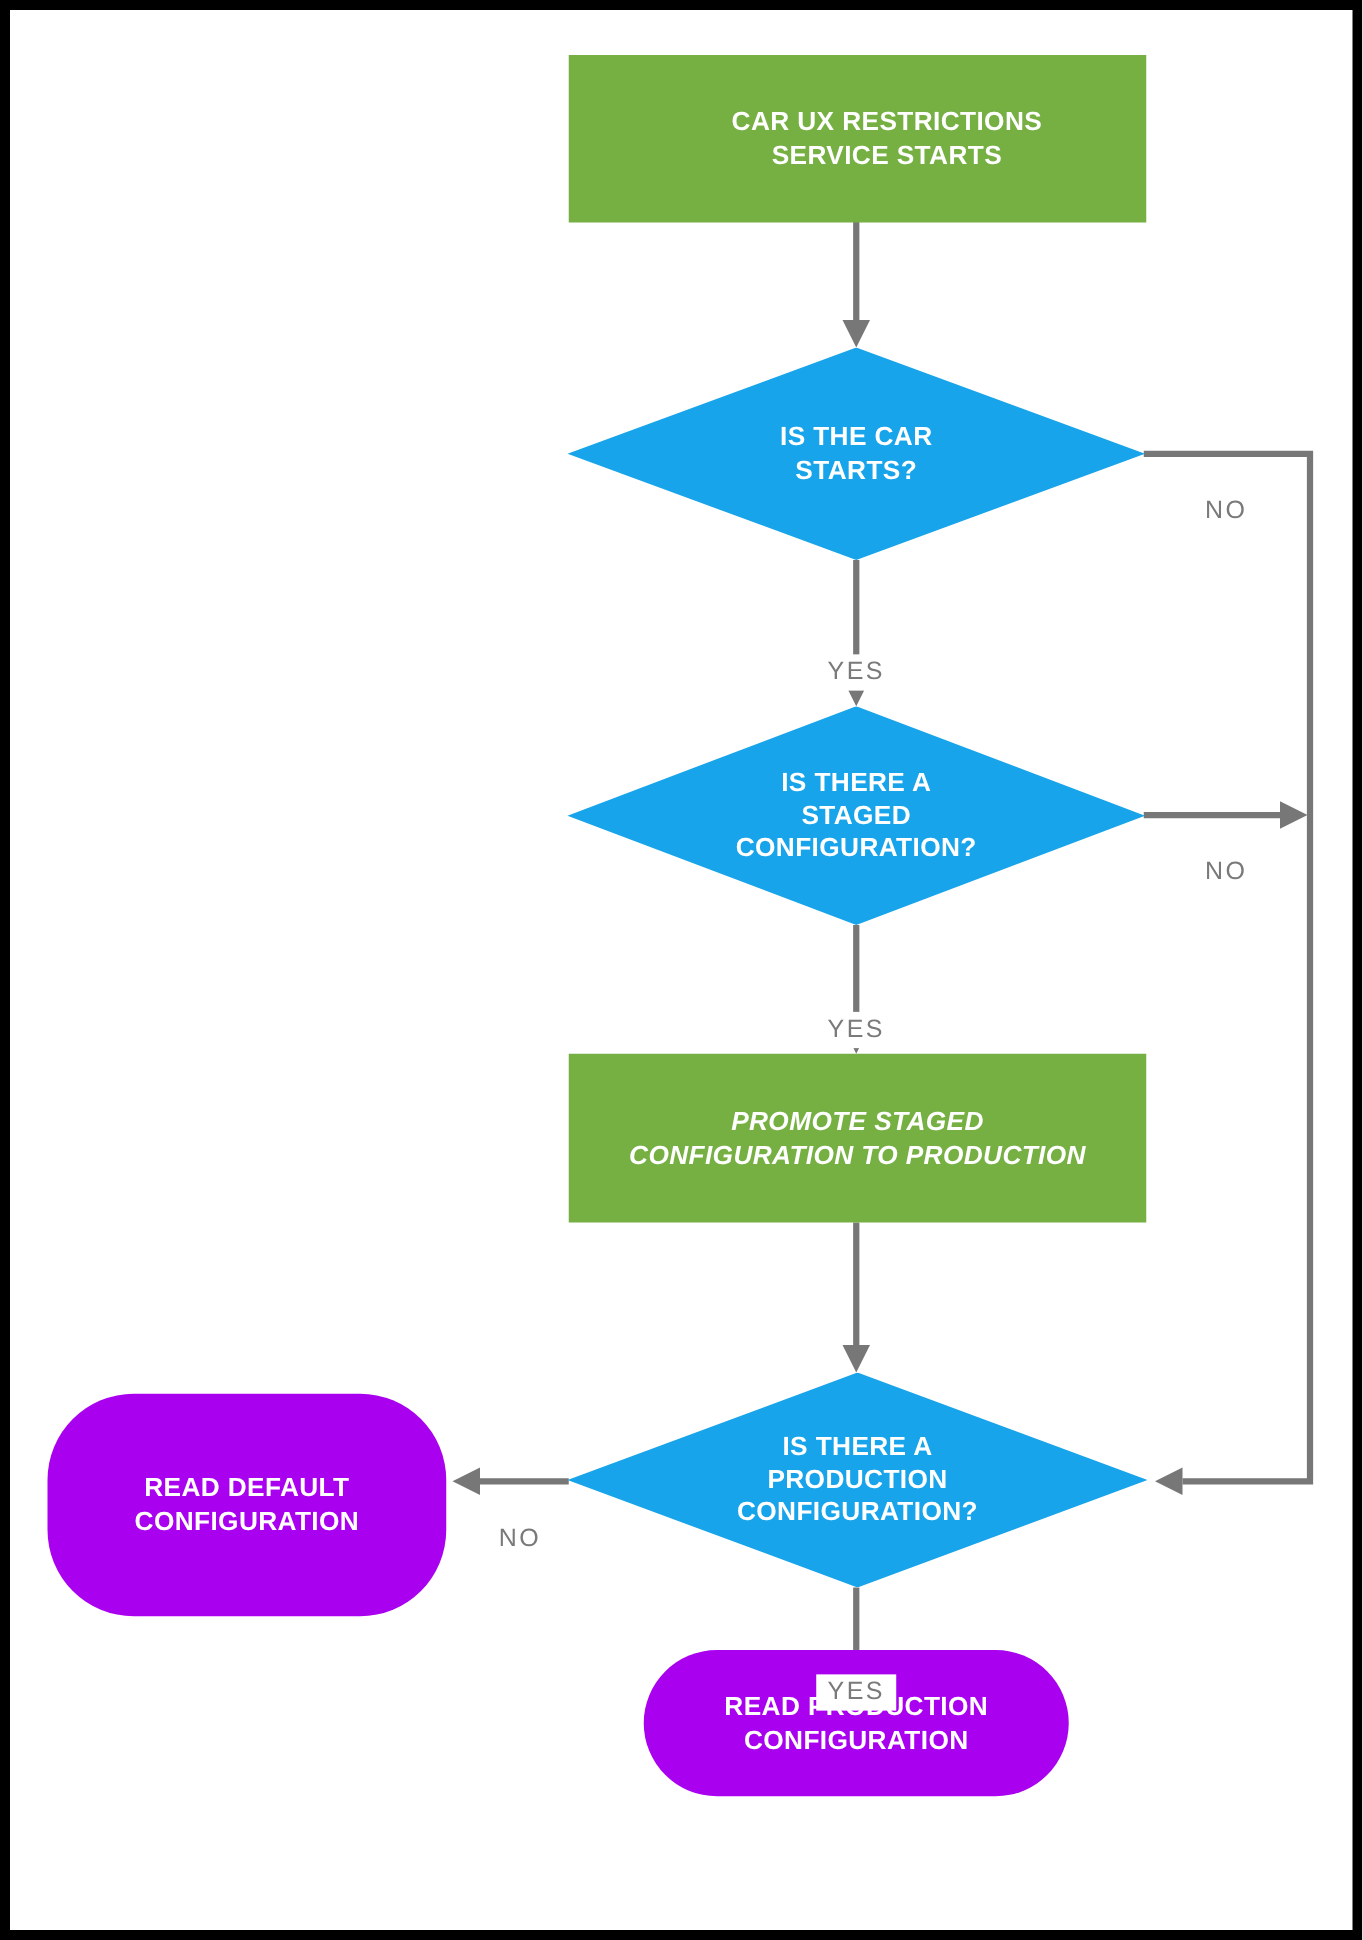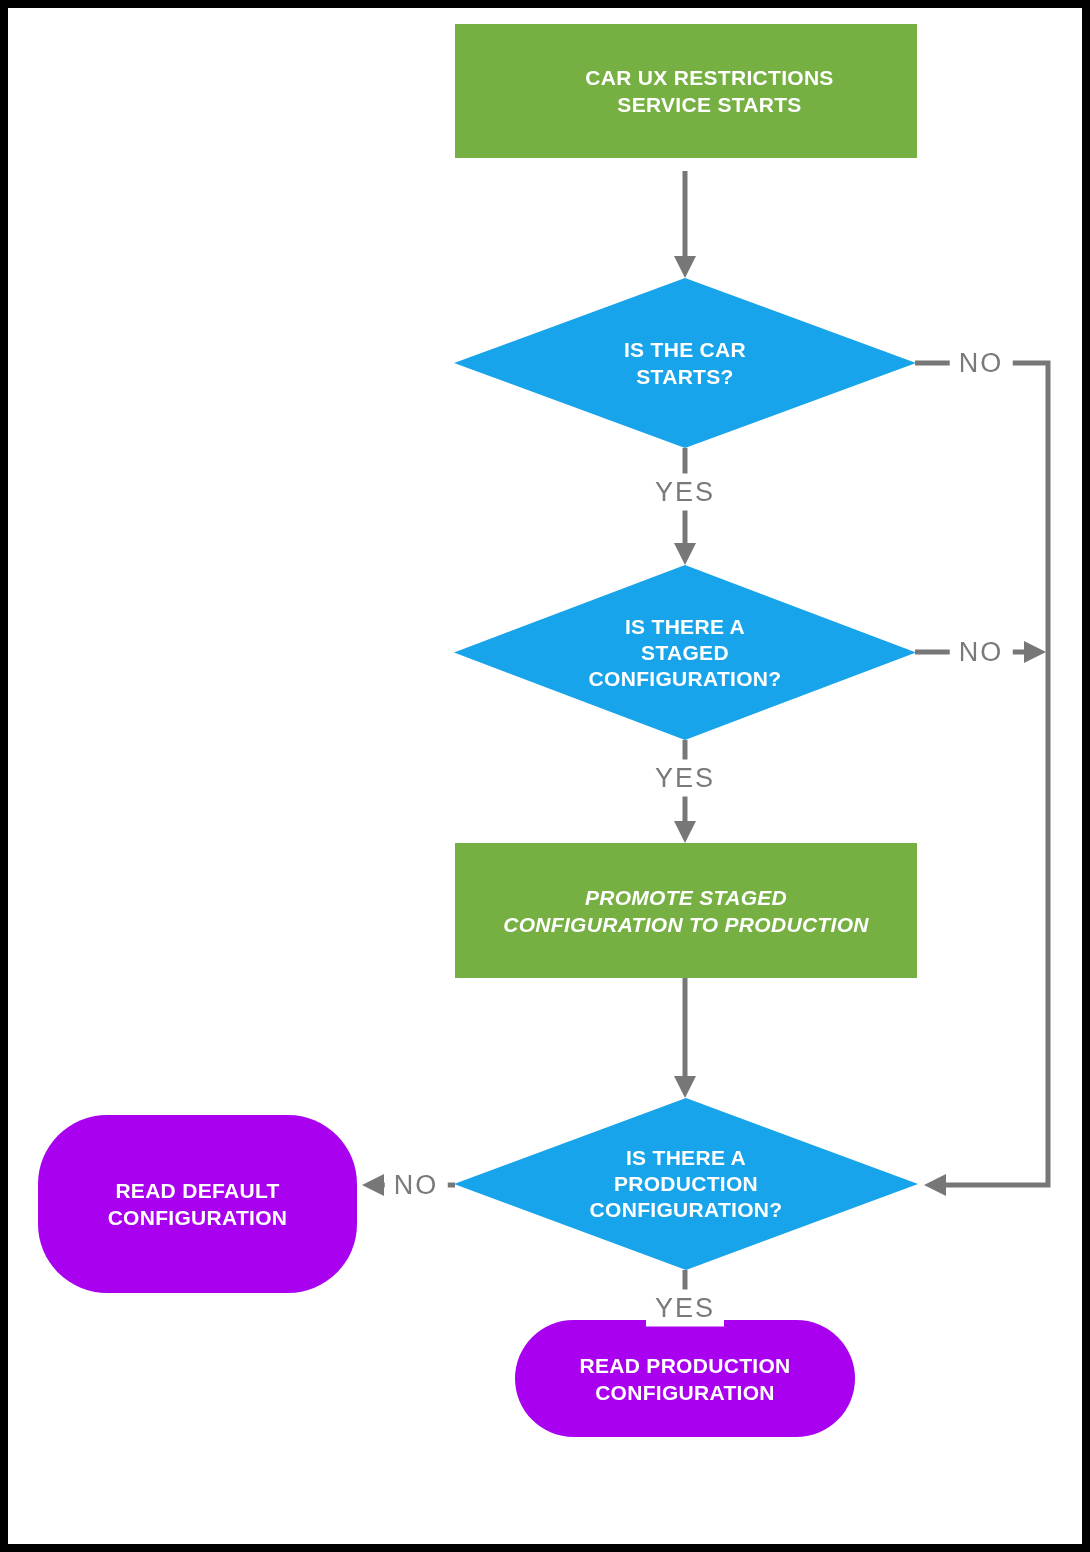"CAR UX RESTRICTIONS" div.node { top: 24px -> 44px }
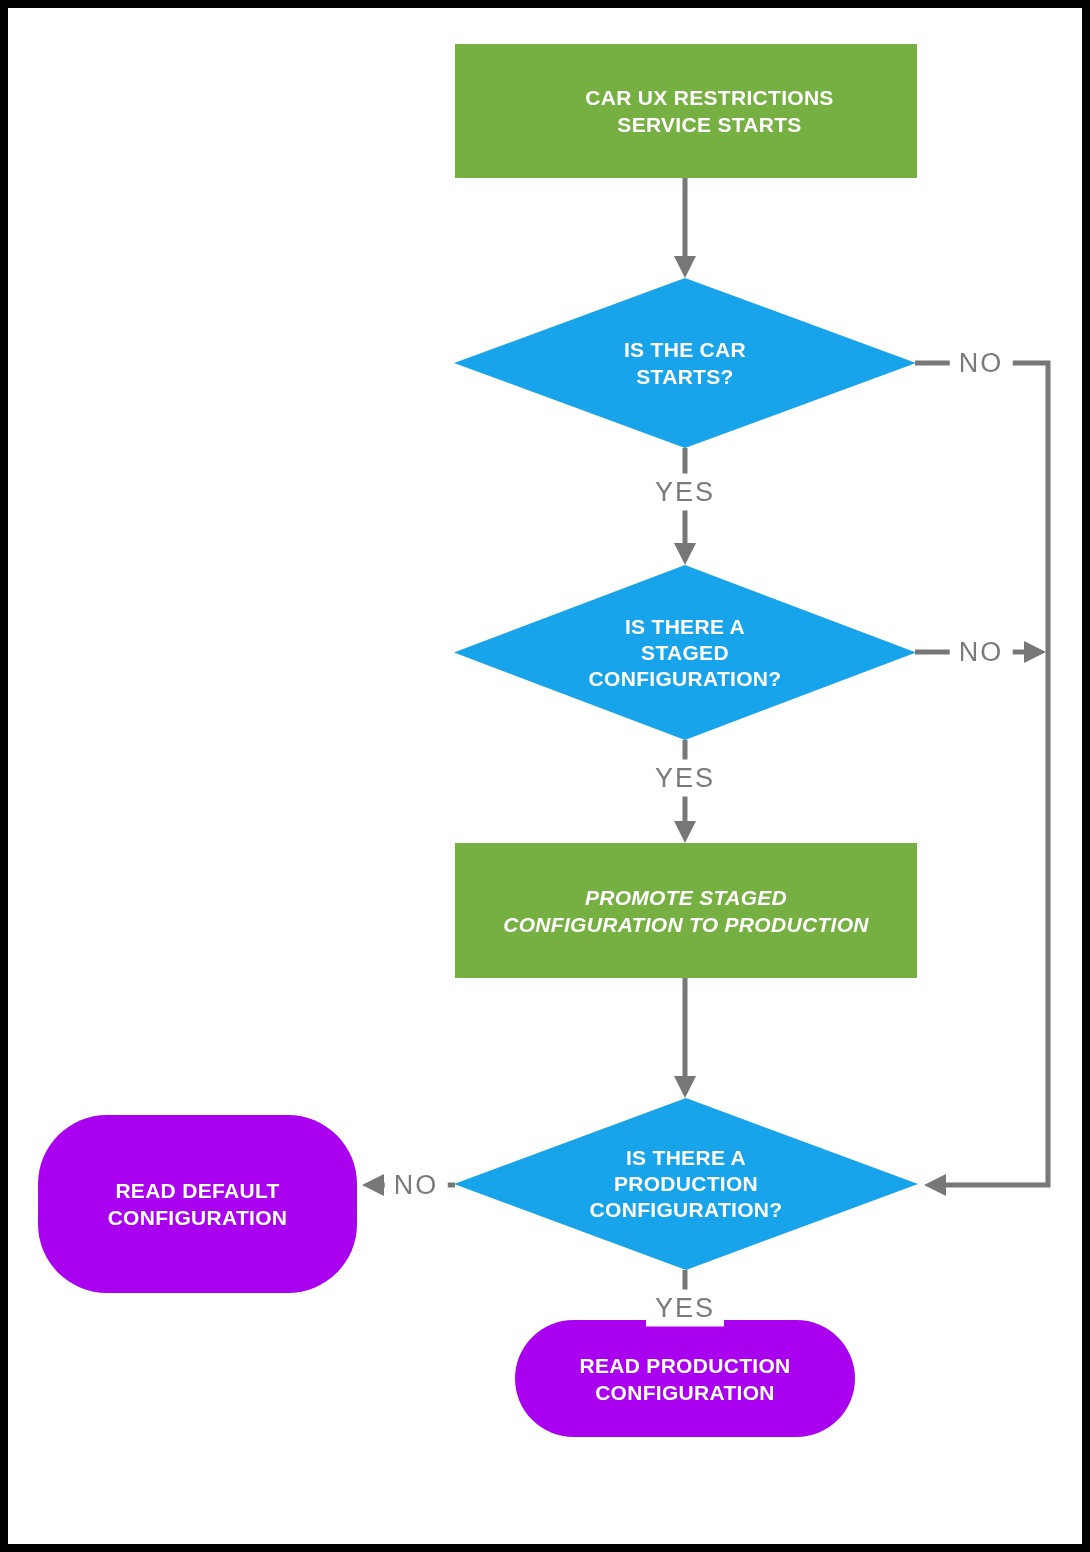"NO" .edge-label { font-size: 27px -> 20px; margin-top: none -> 46px }
